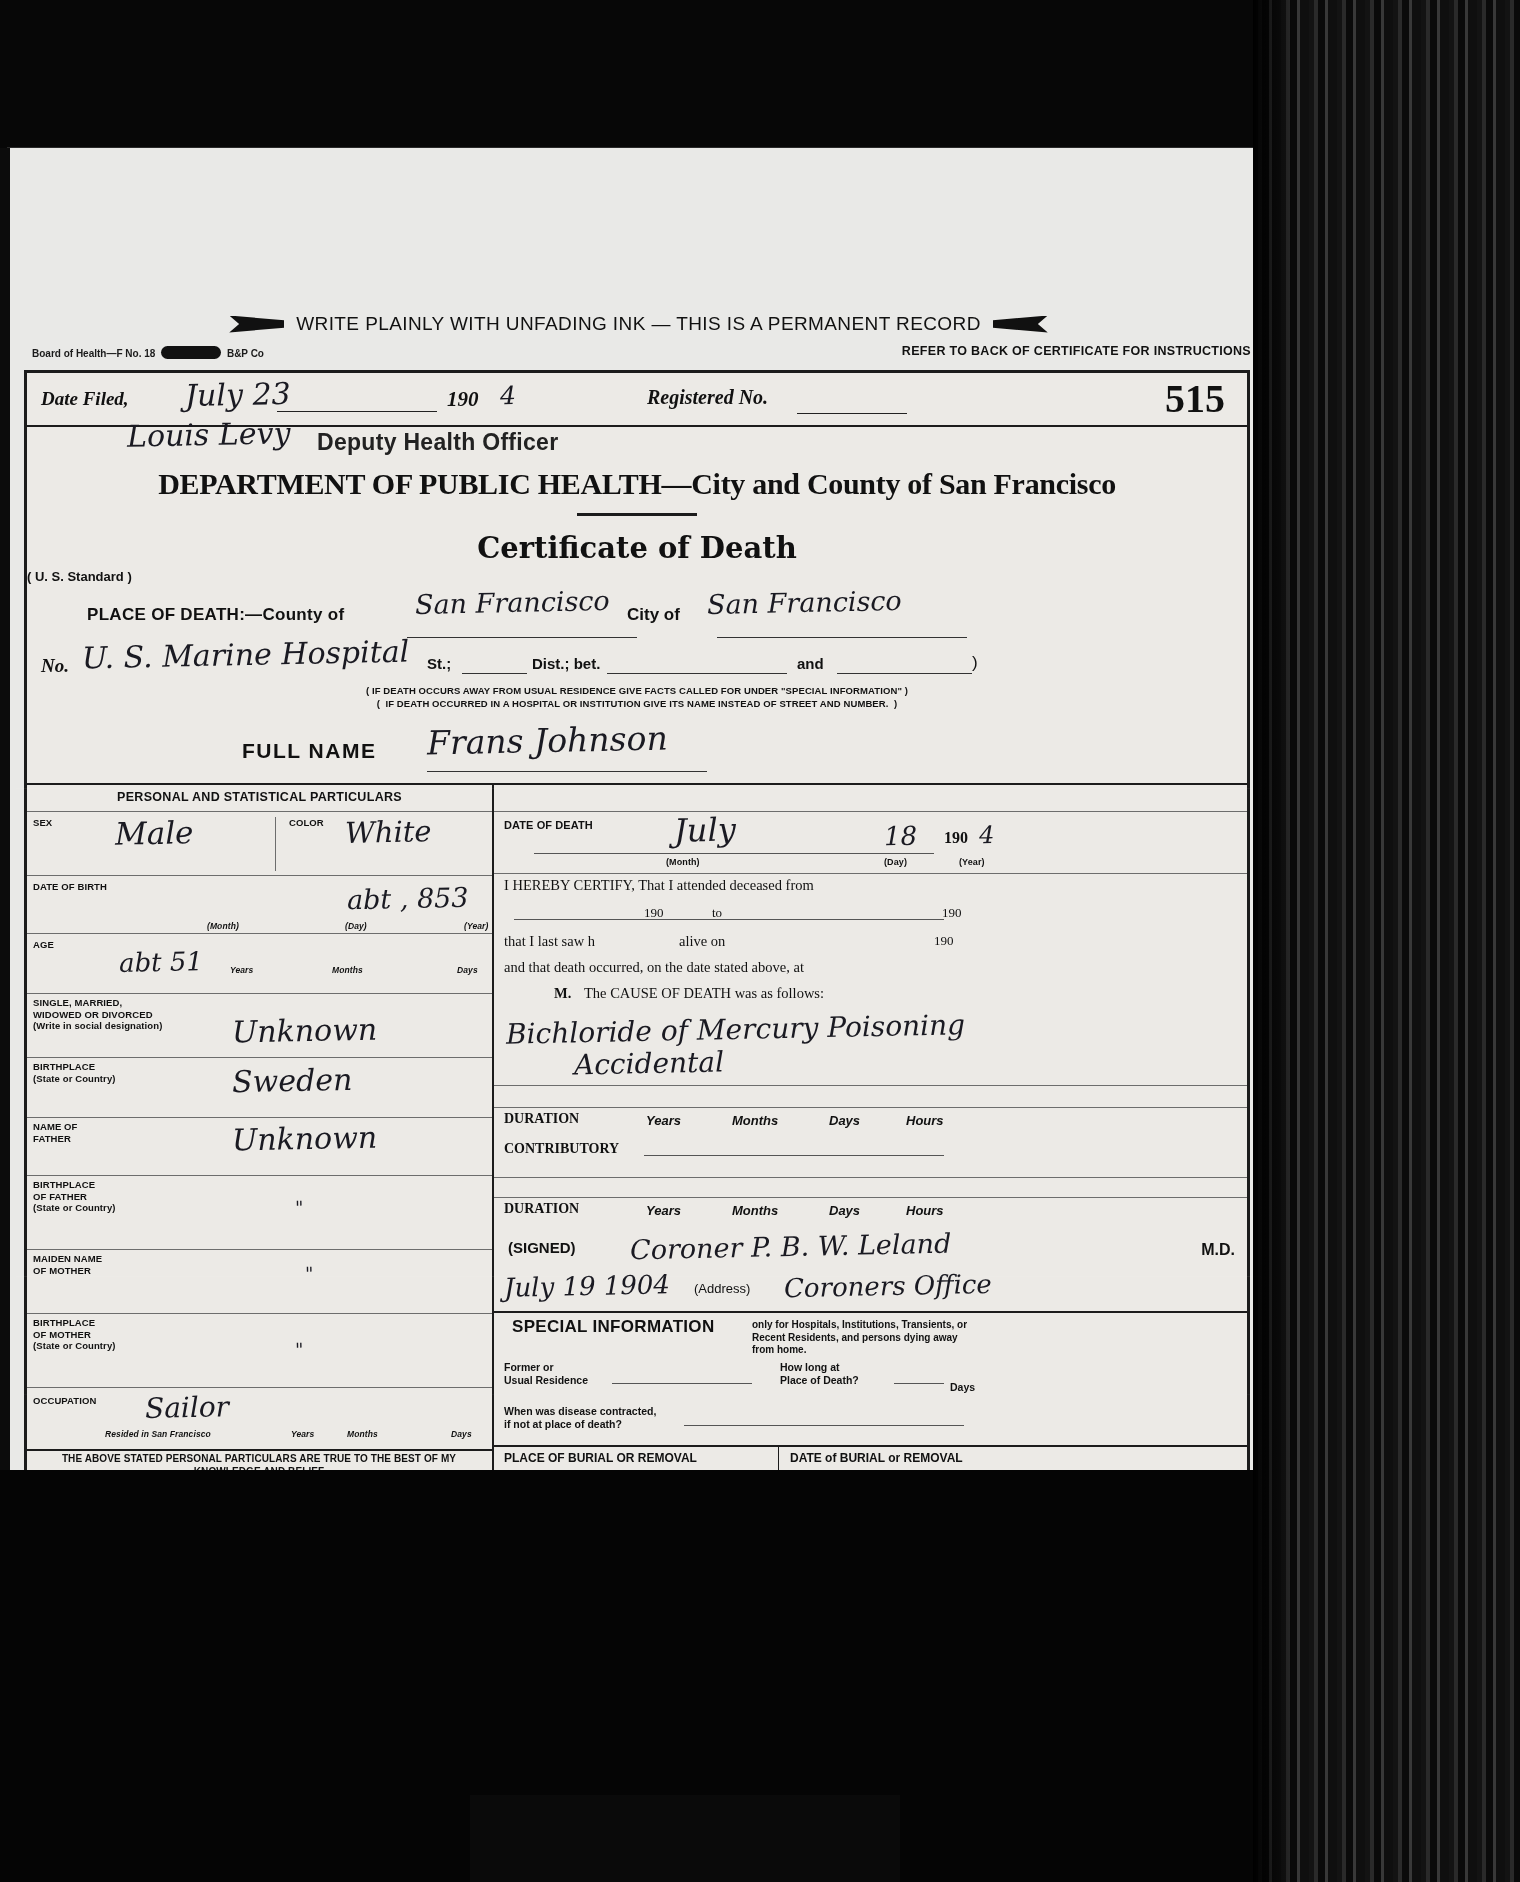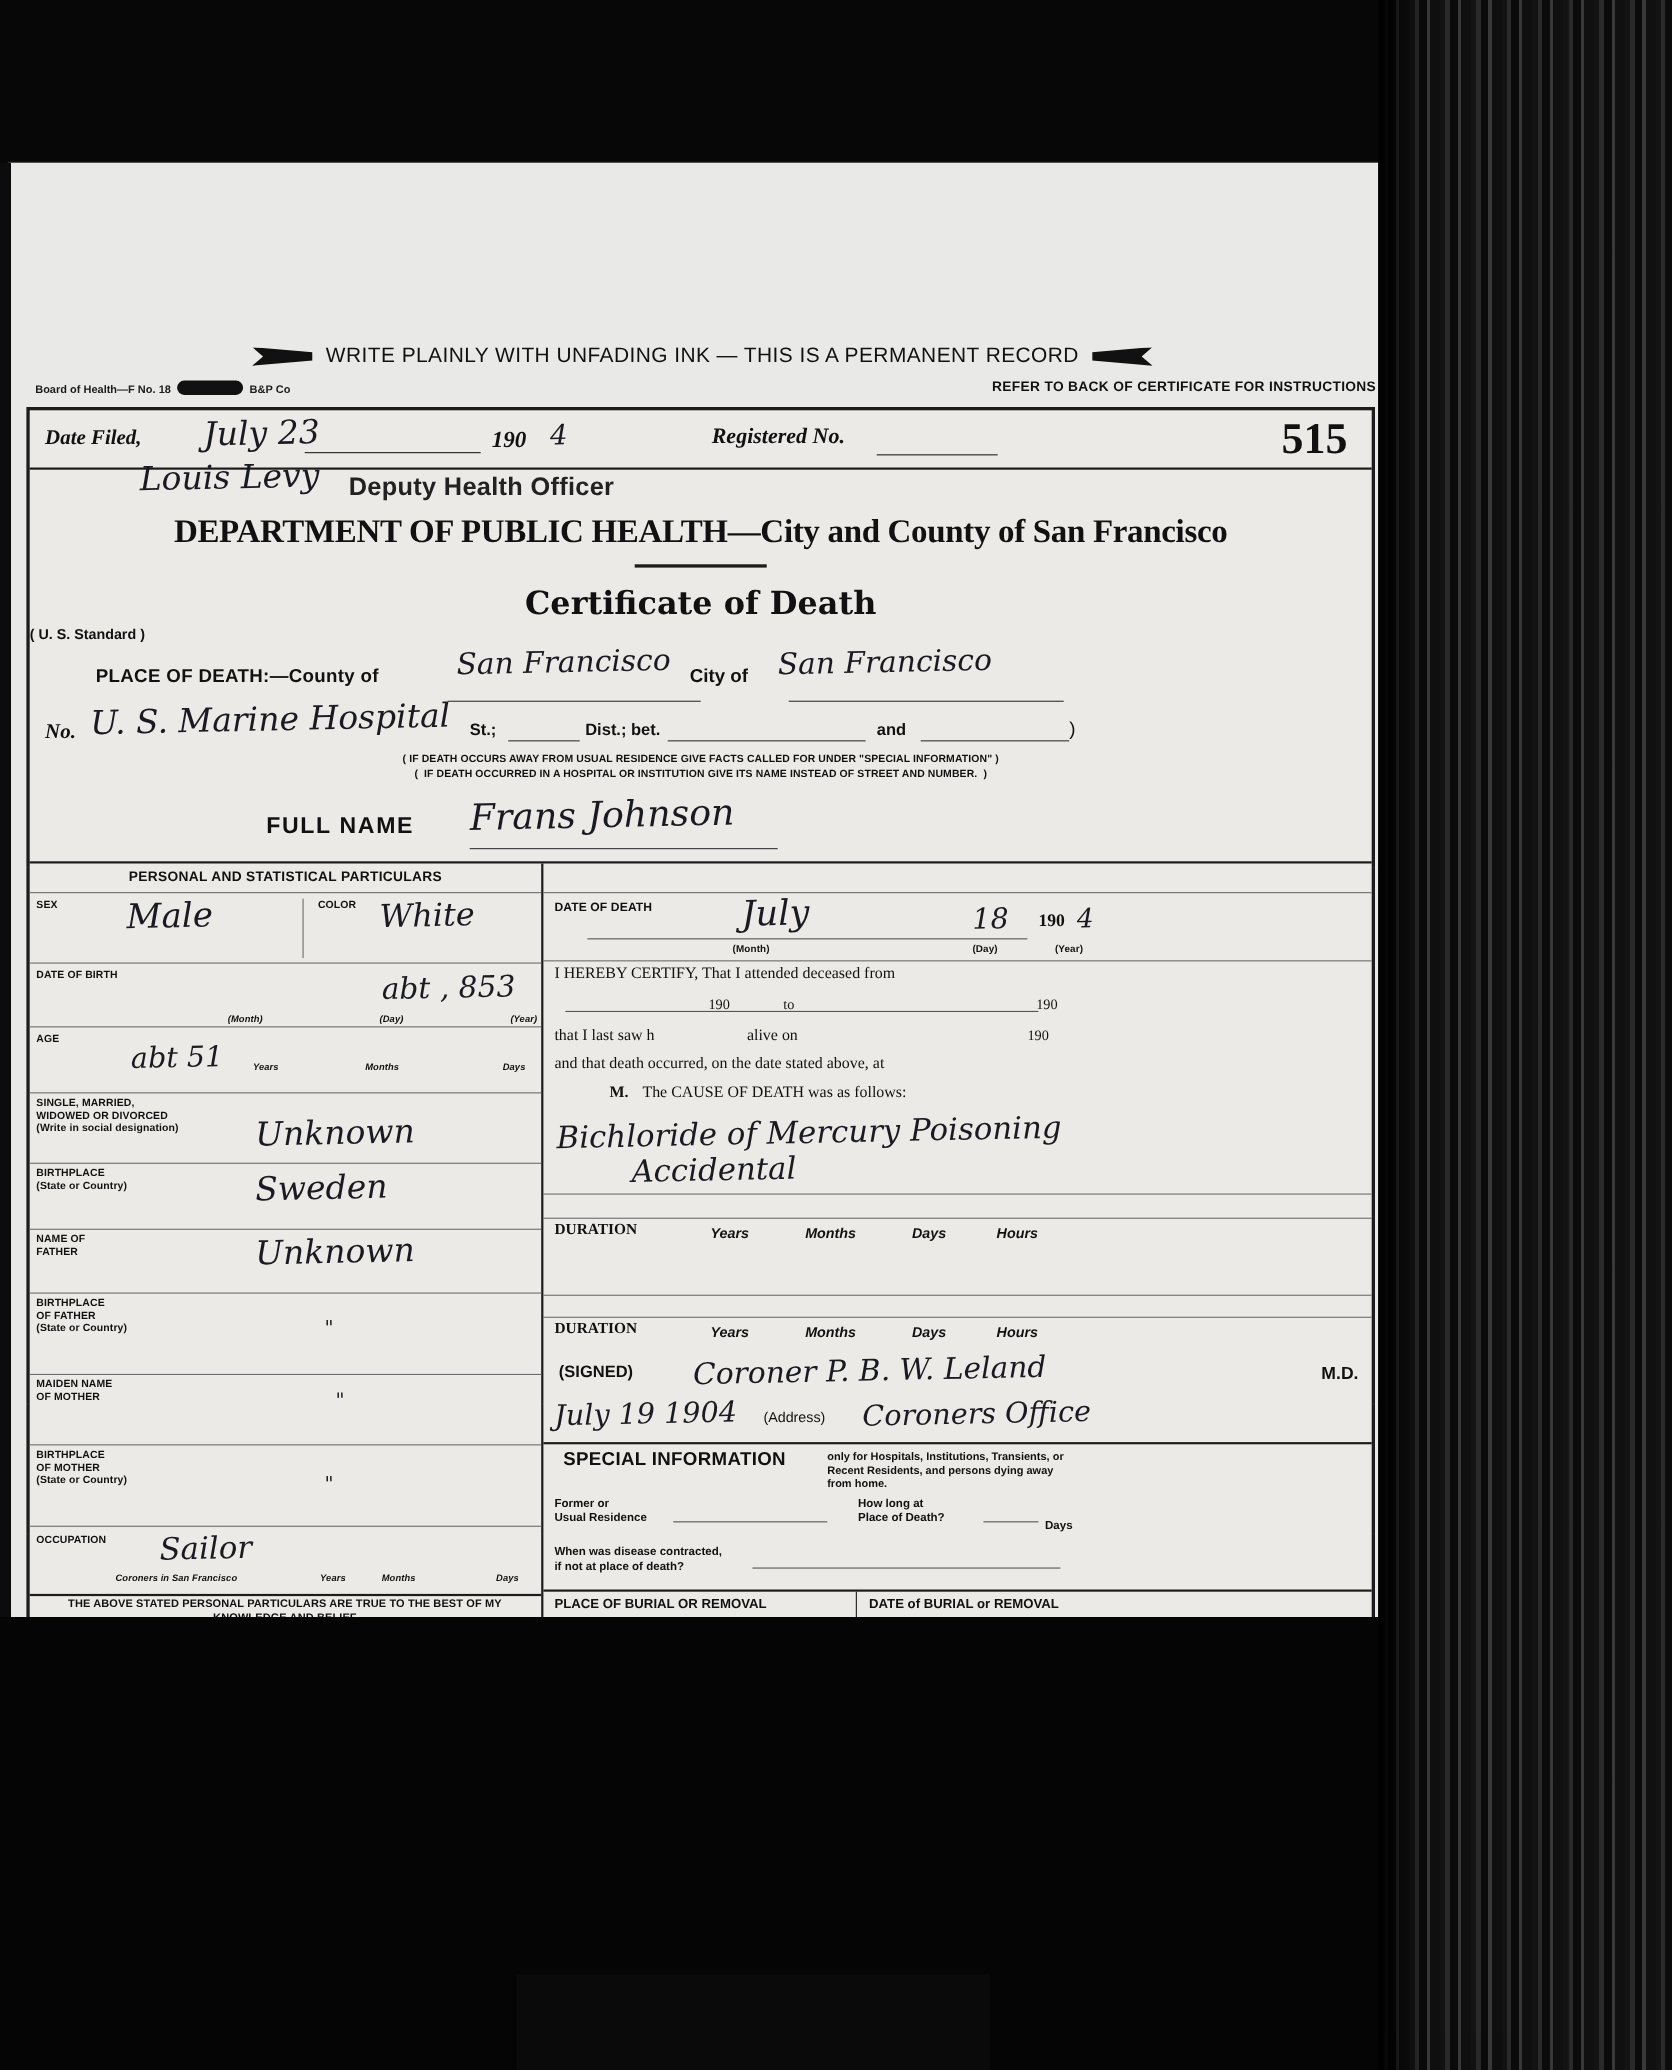"CONTRIBUTORY" div.row { html: none -> <div> <span>CONTRIBUTORY</span> <span></span> </div> }
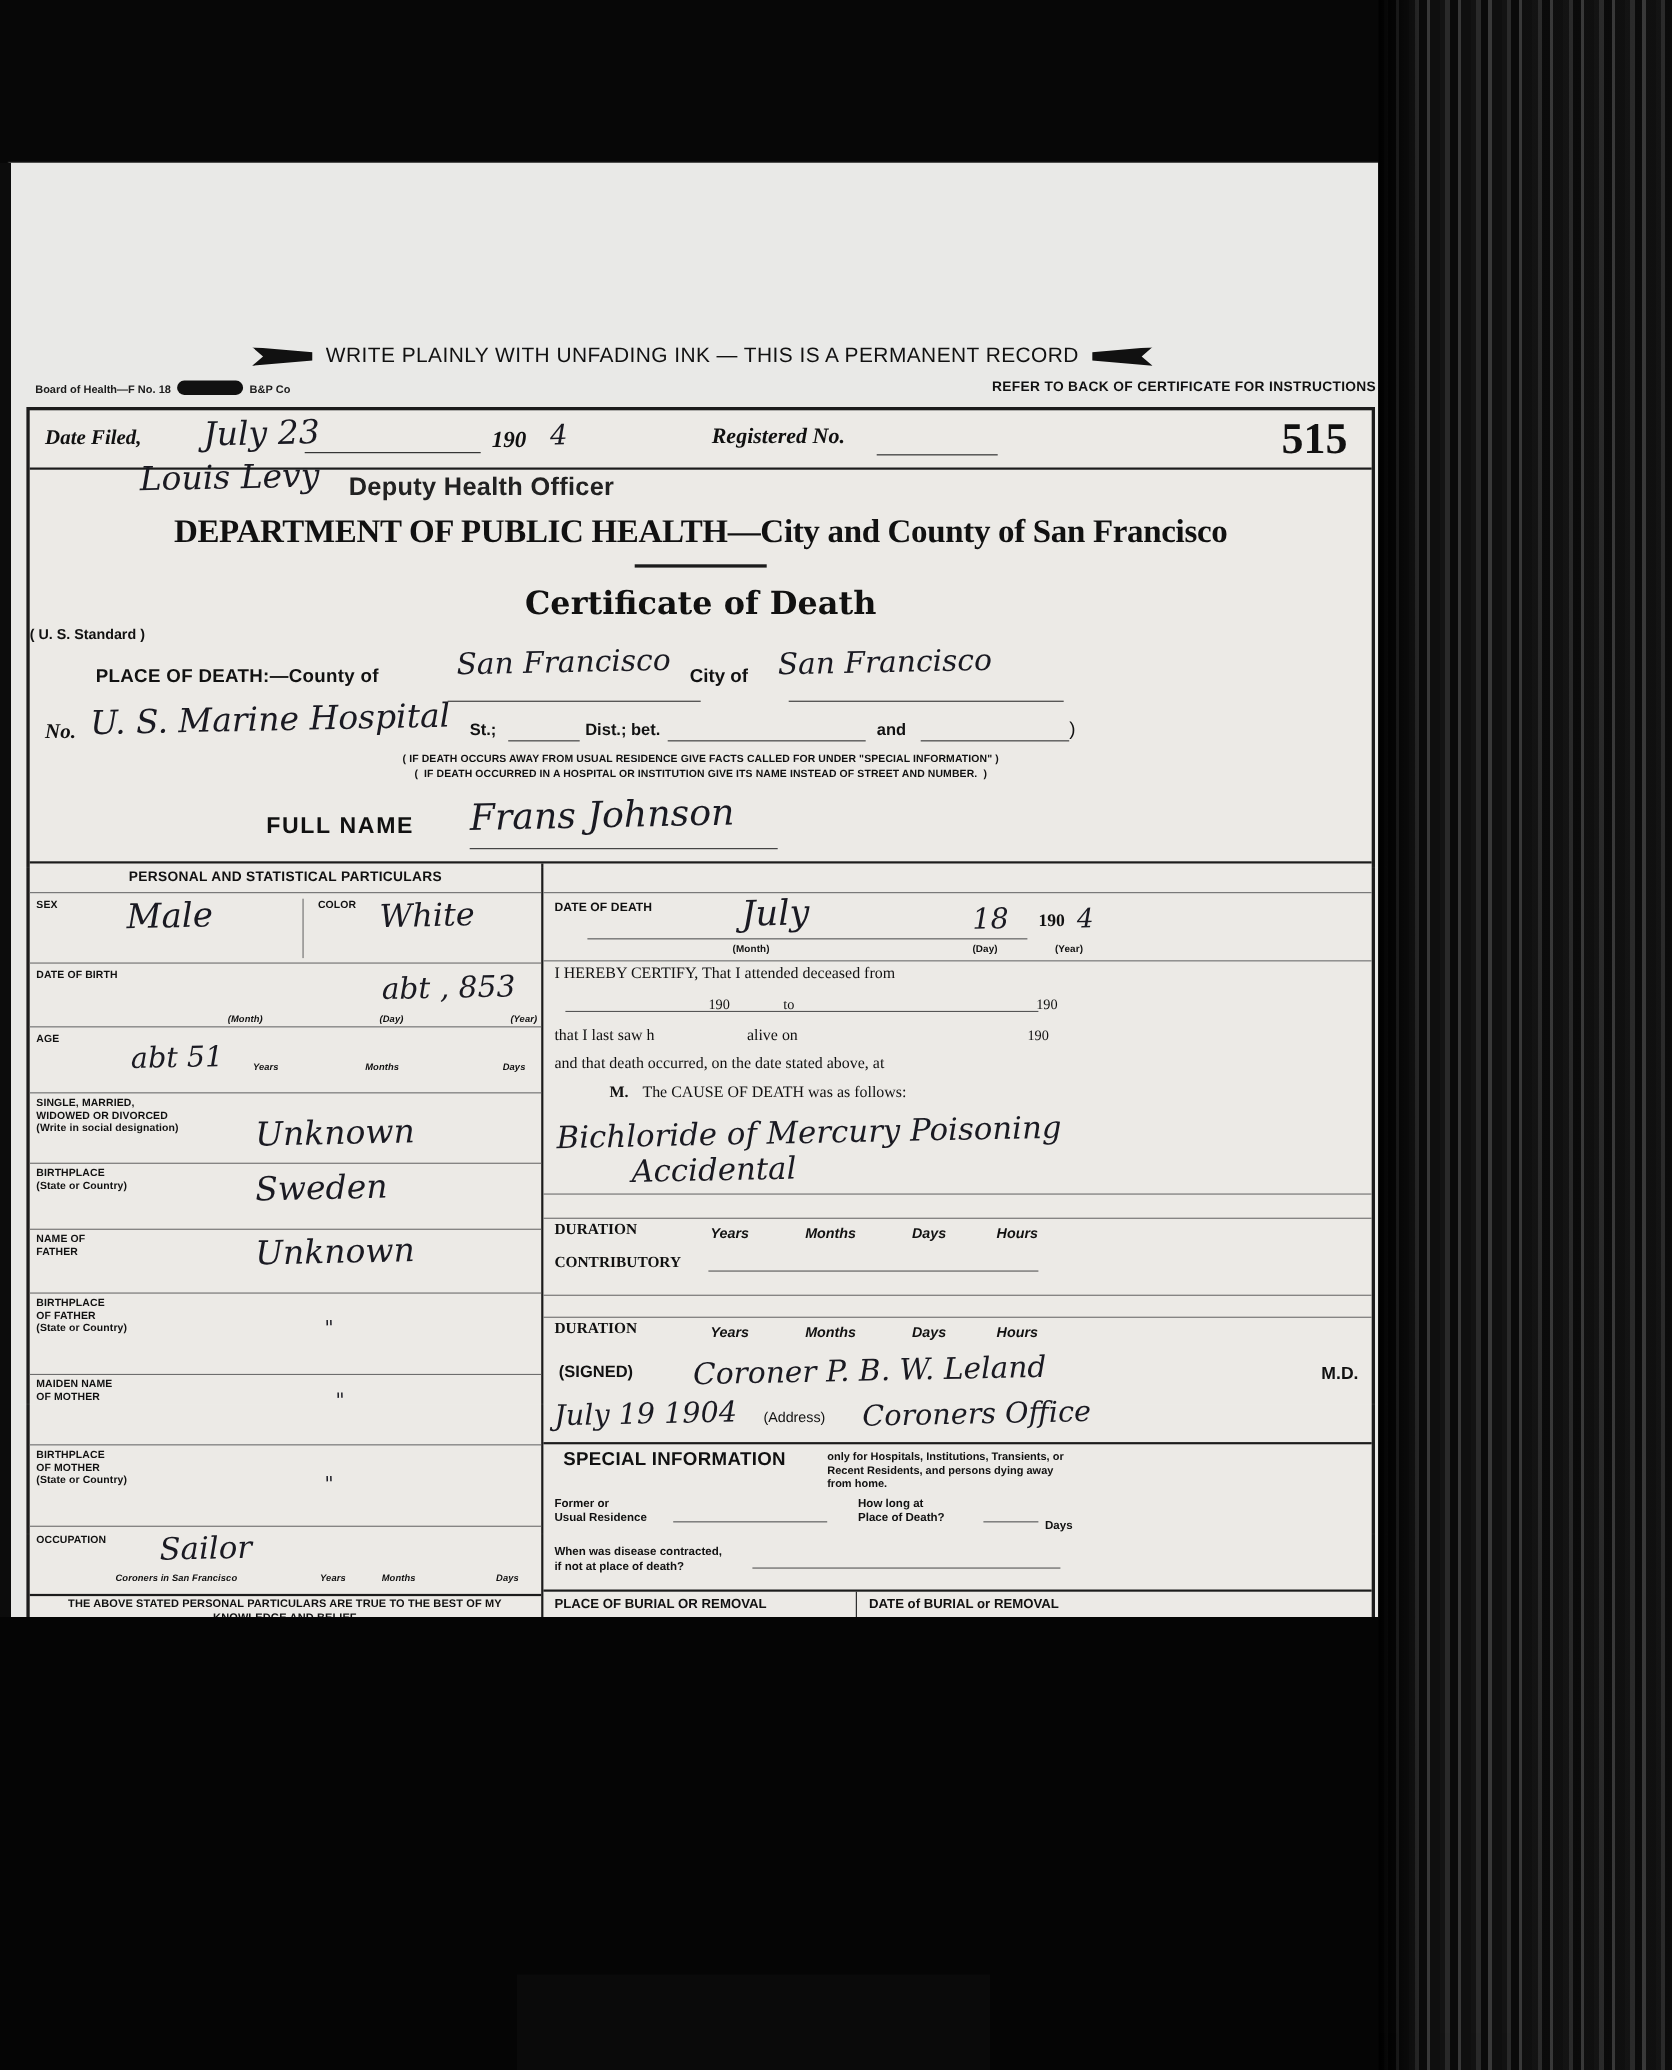"Coroners in San Francisco" span.rlabel { text: Coroners -> Resided }
